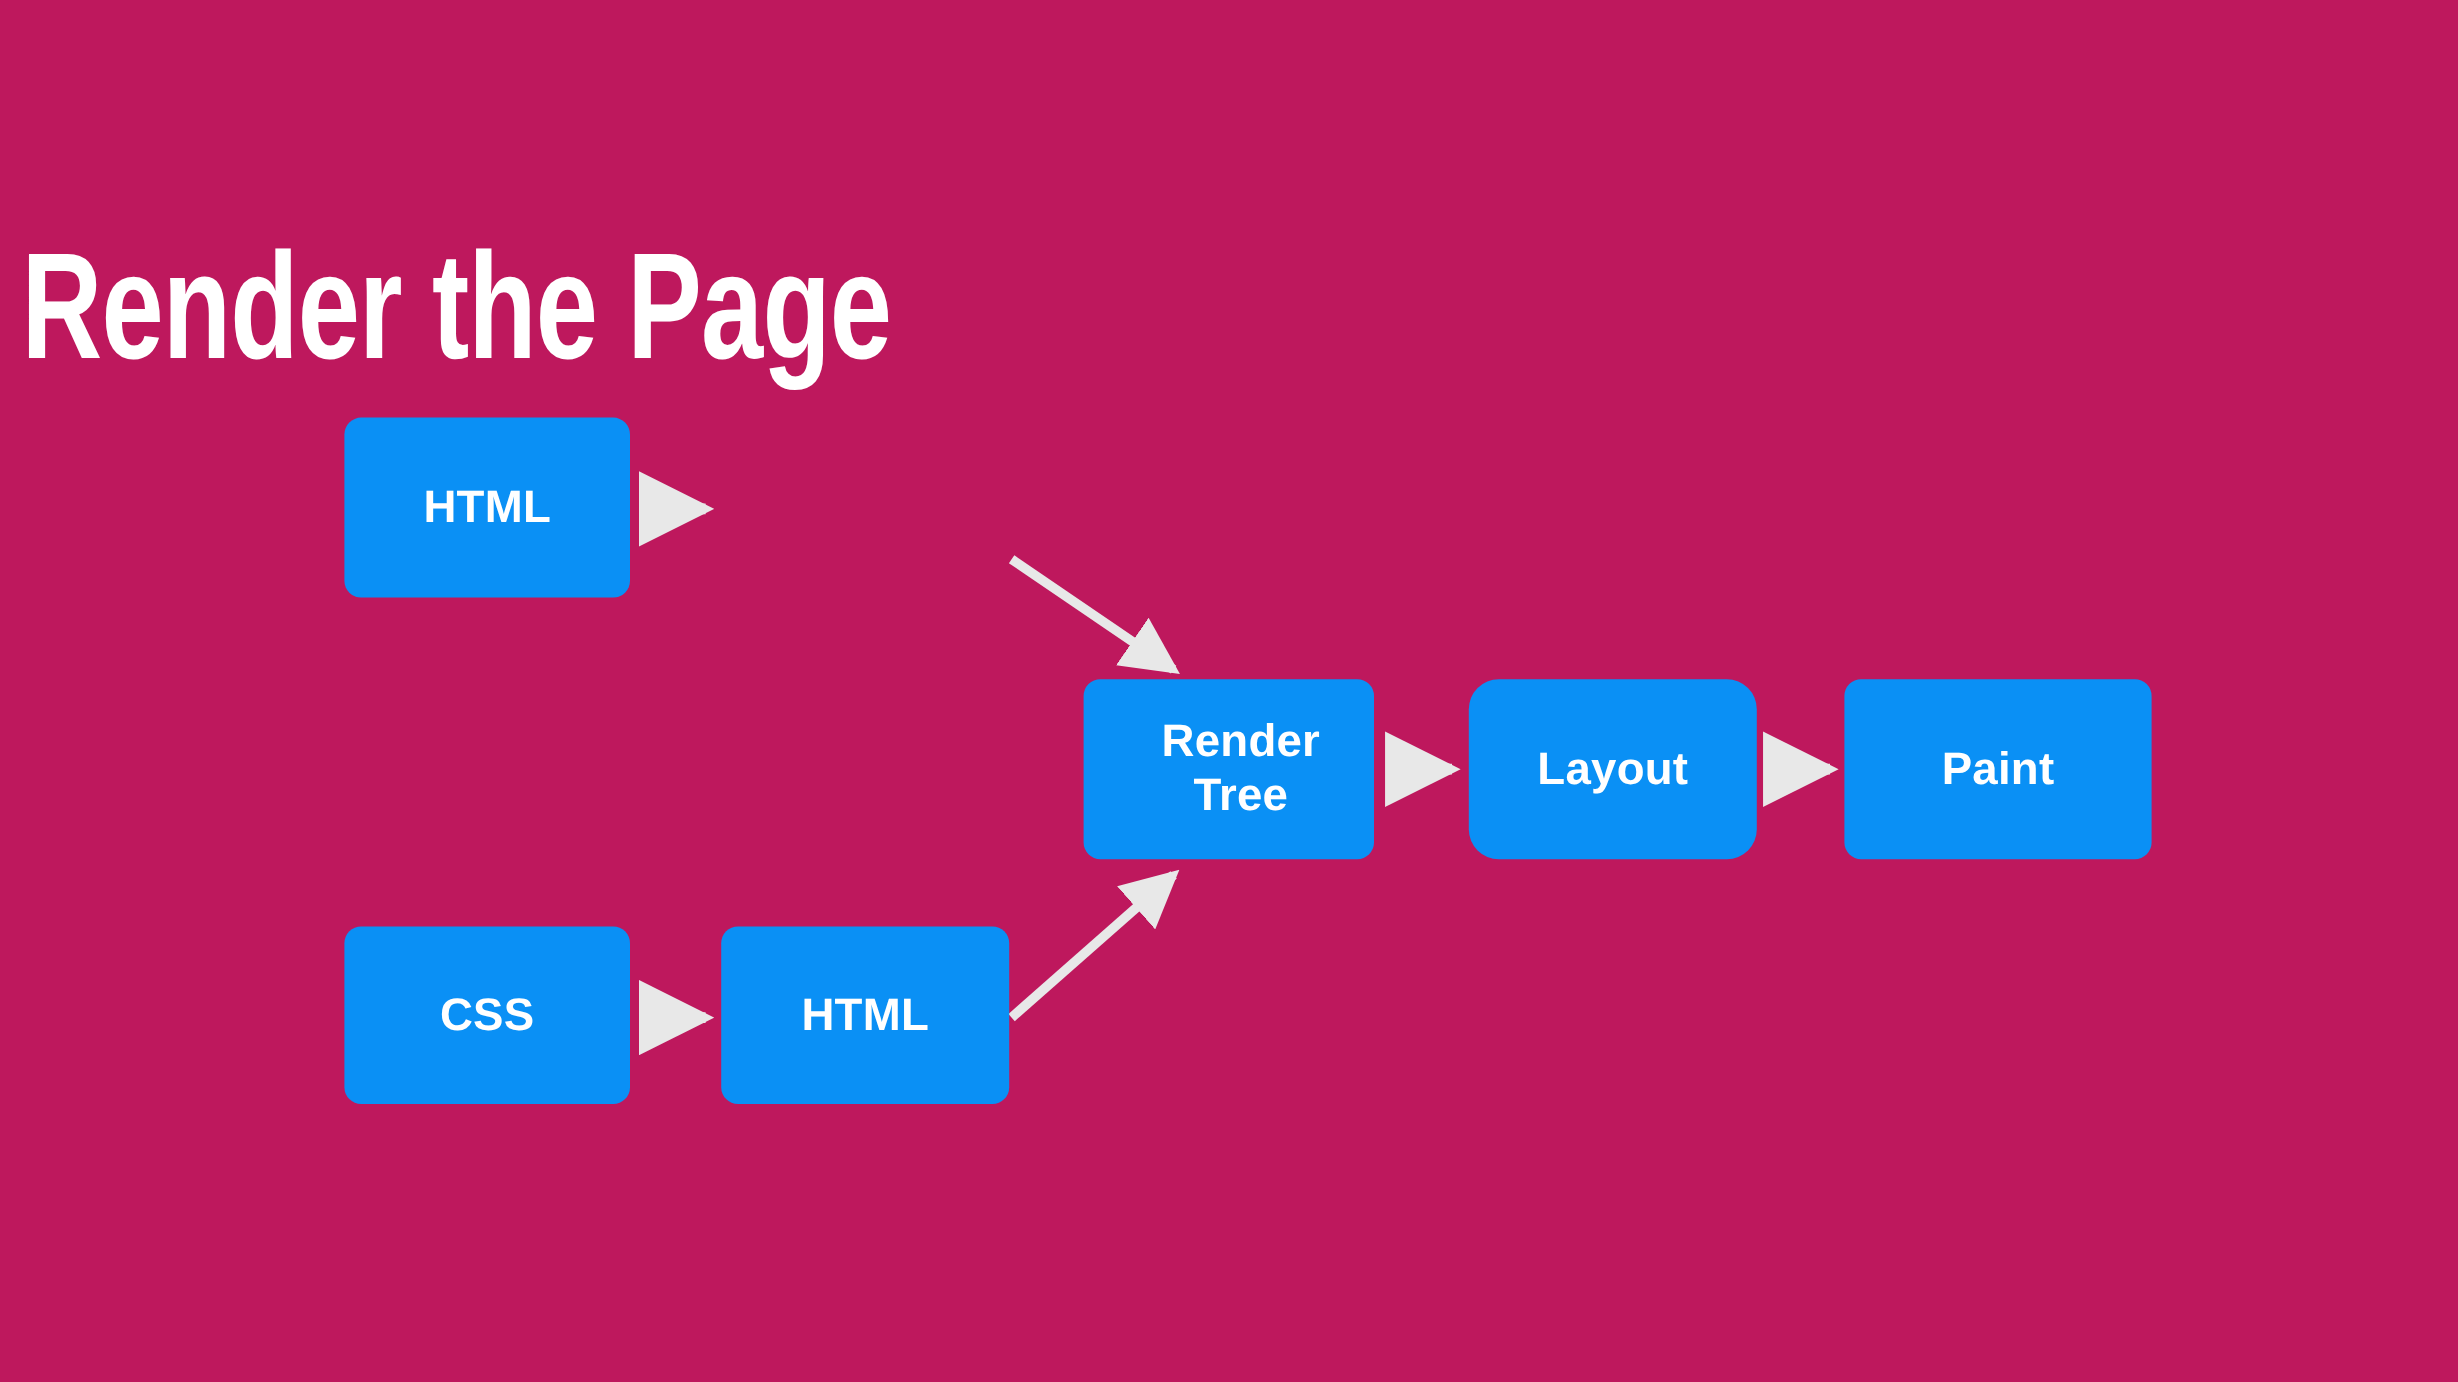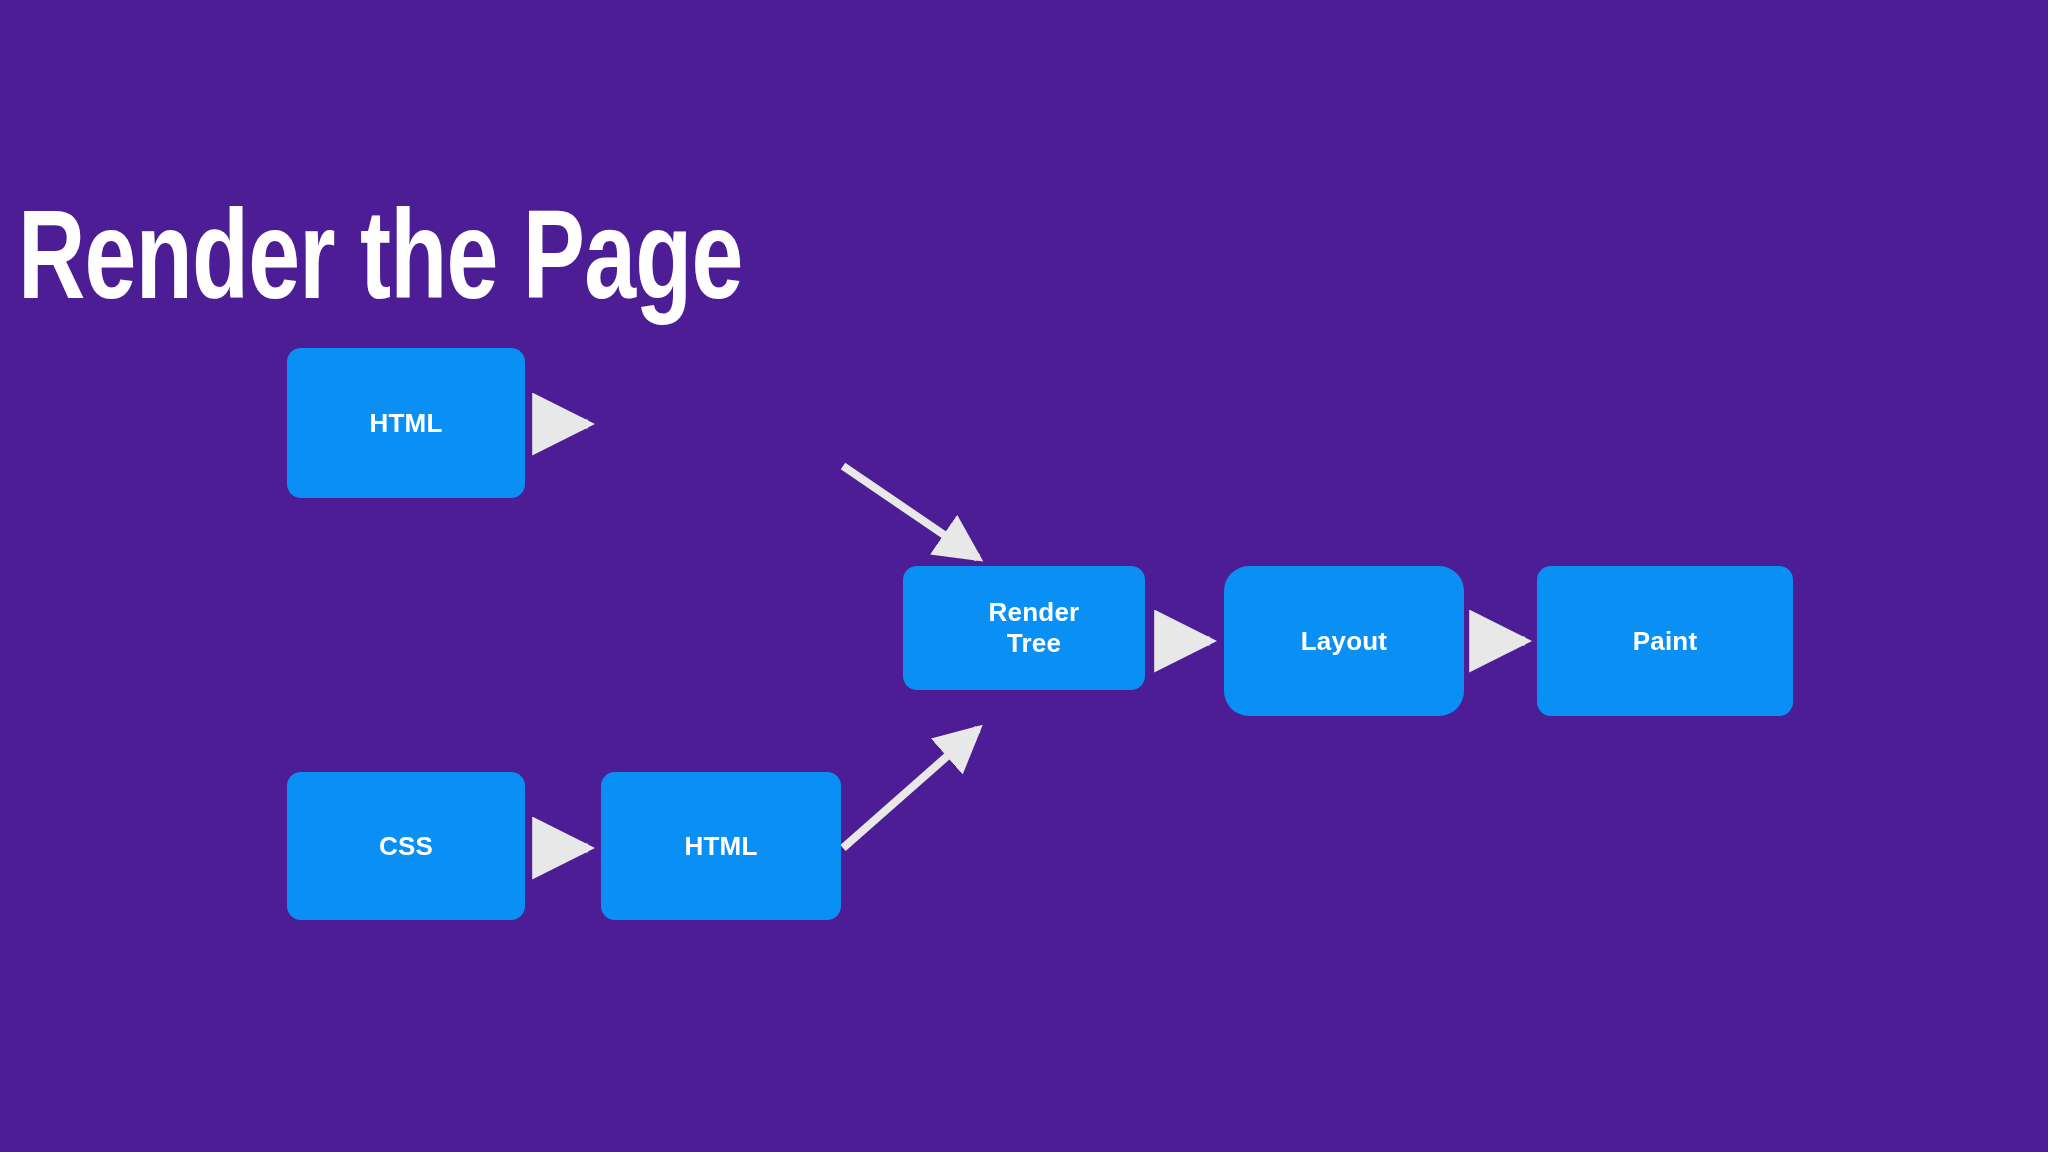"Render the Page" #slide { background: #4c1d95 -> #be185d }
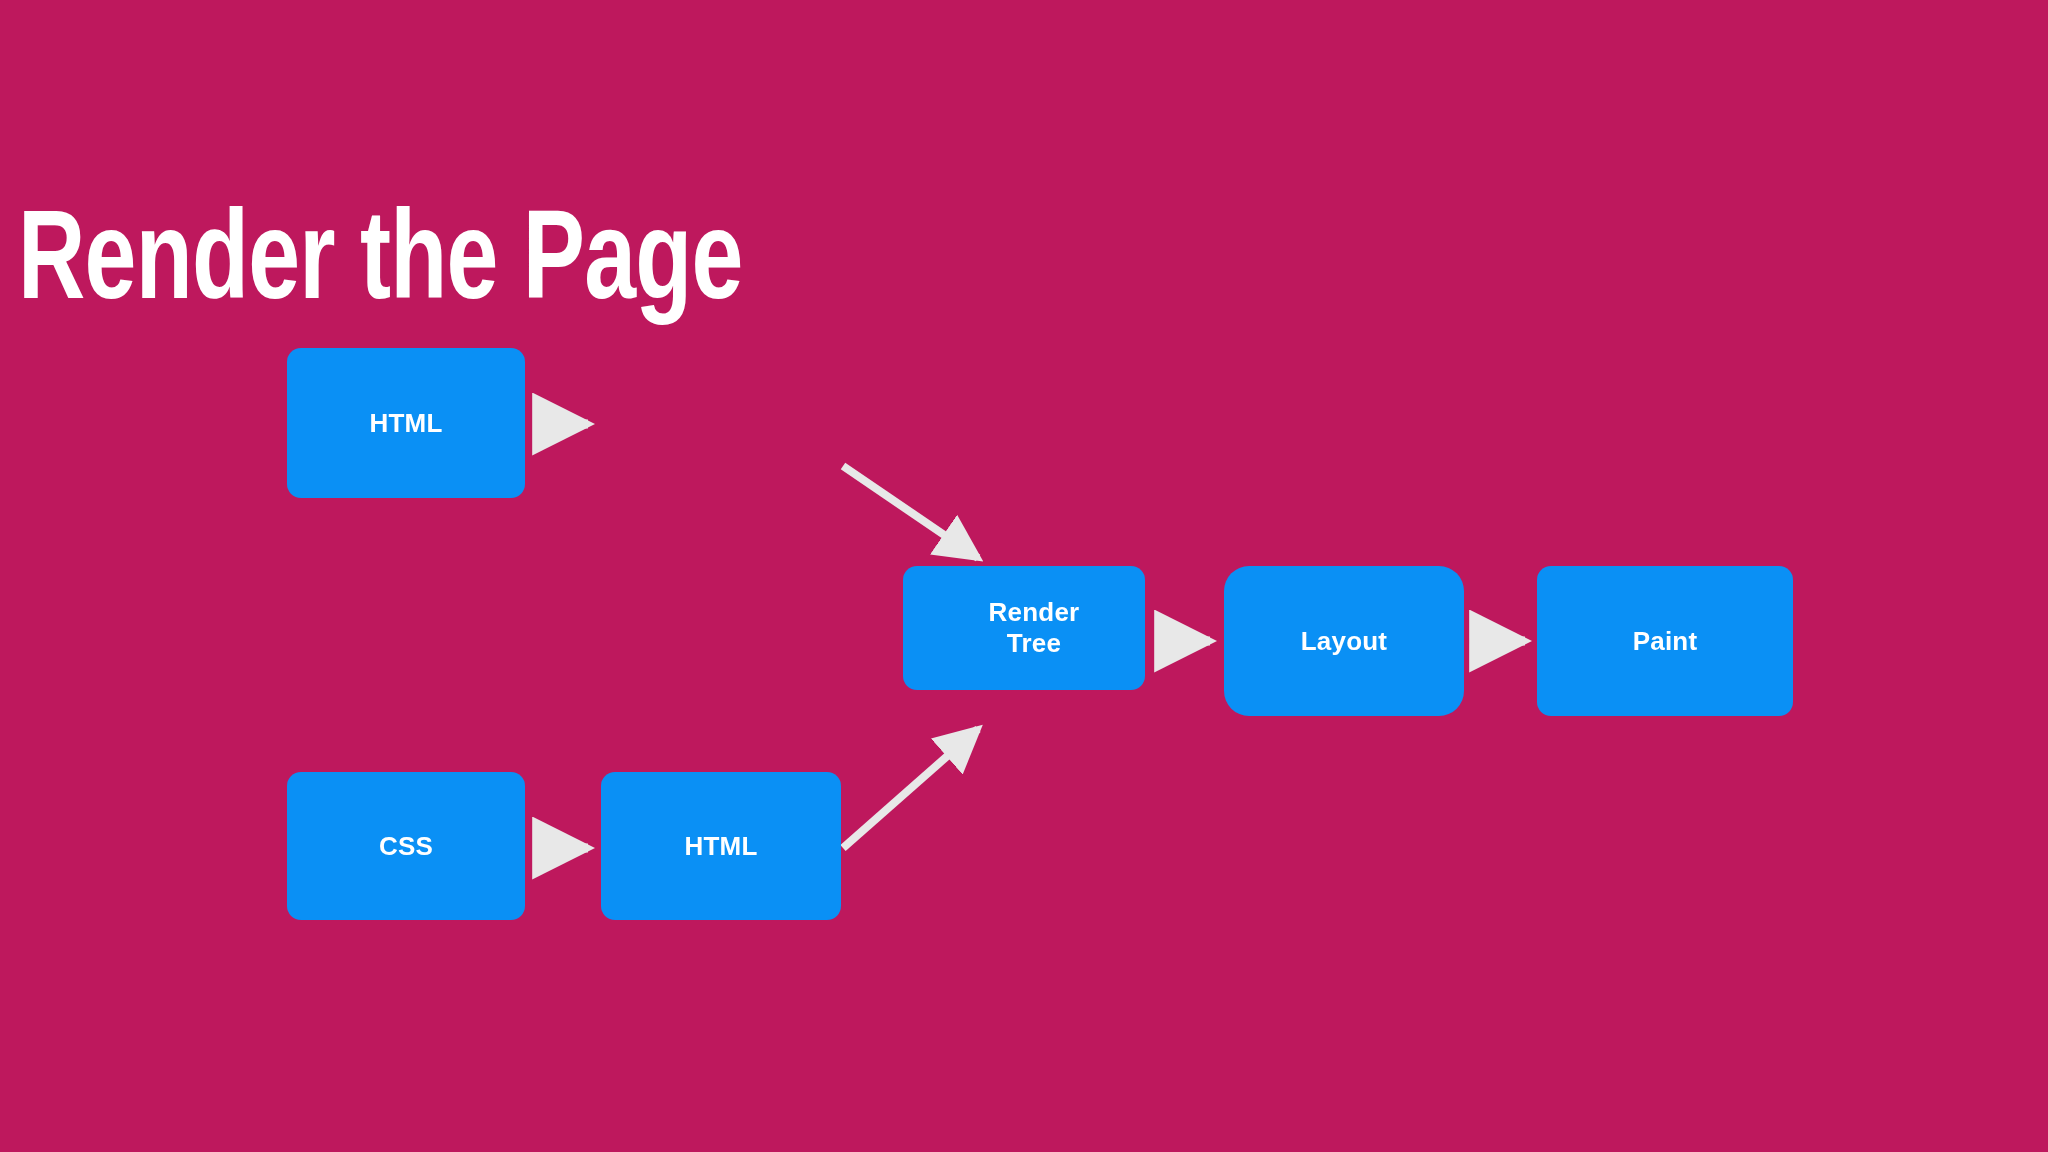"HTML" .node-label { font-size: 26px -> 38px }
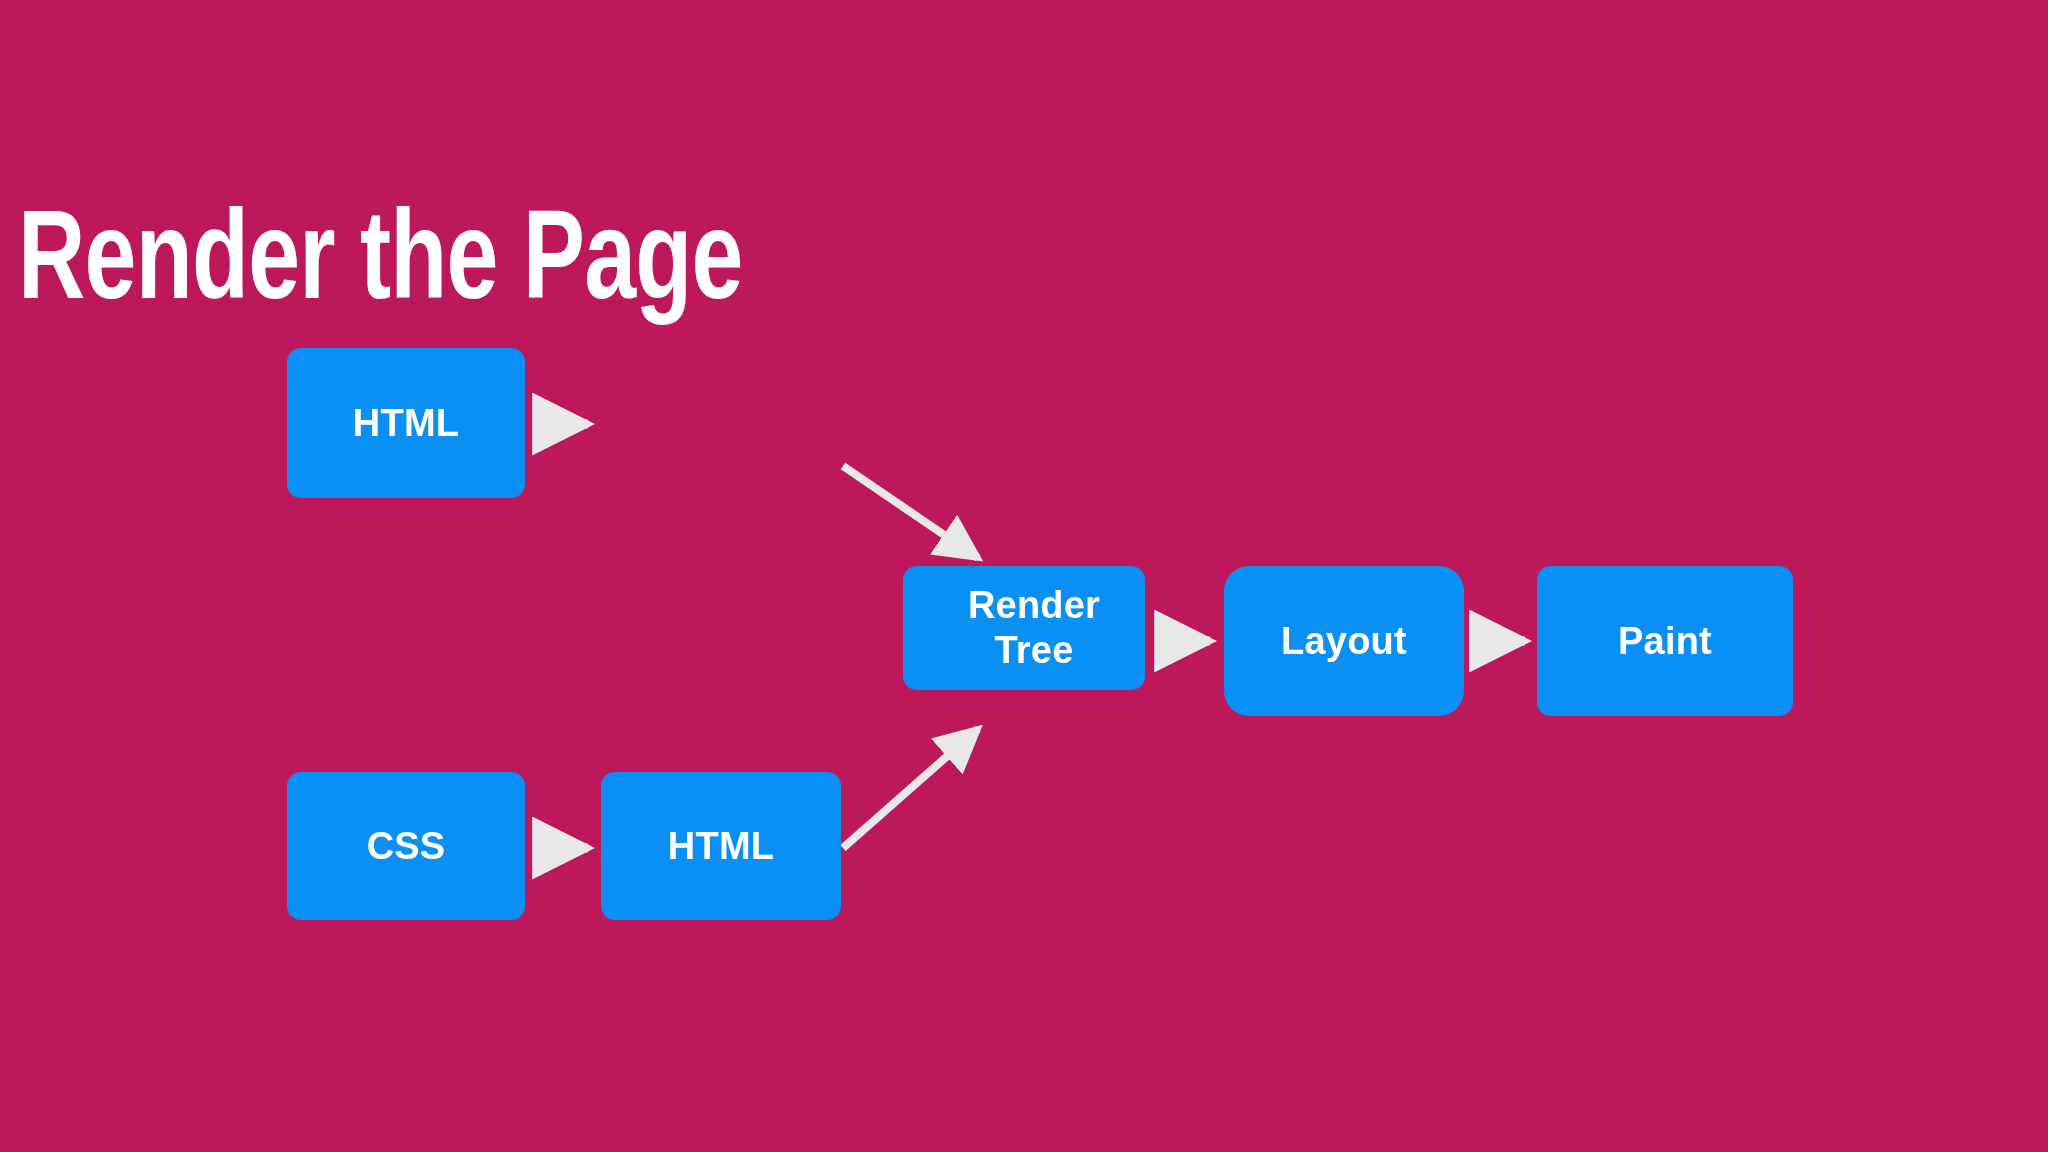"Render" div.node { height: 124px -> 150px }
